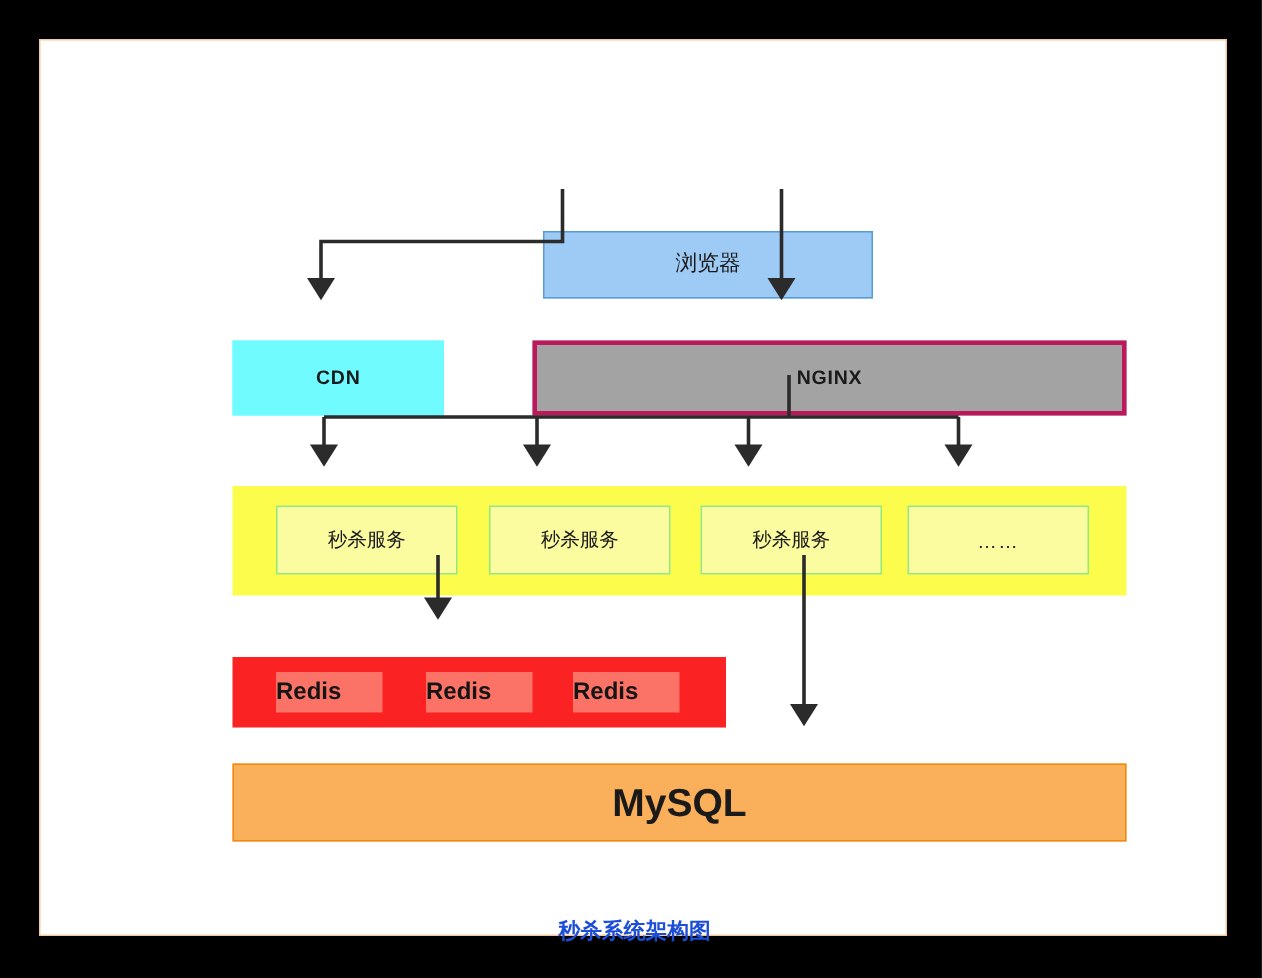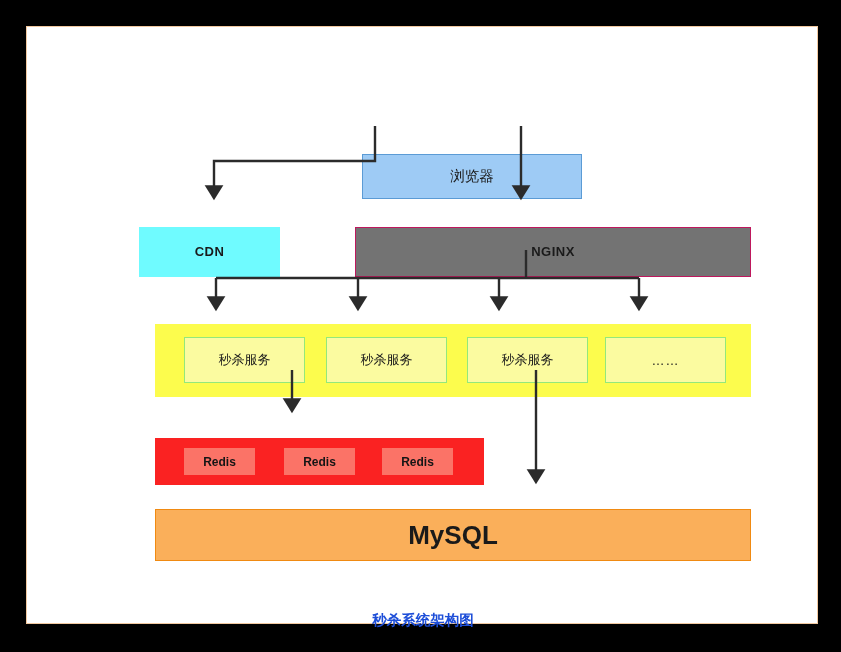"CDN" .cdn-box { left: 112px -> 128px }
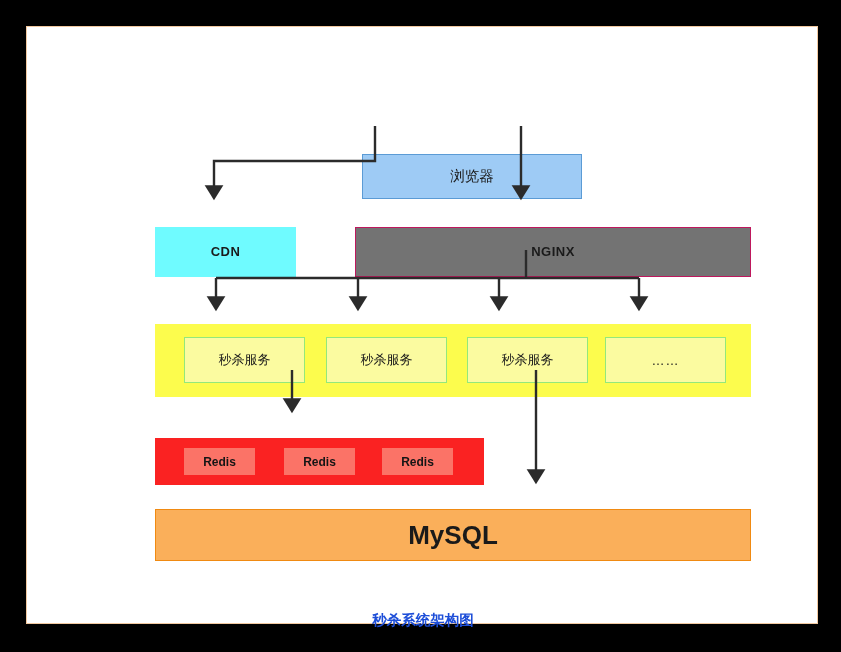"NGINX" .nginx-box { background: #737373 -> #a3a3a3; border: 1px solid #be185d -> 3px solid #be185d }
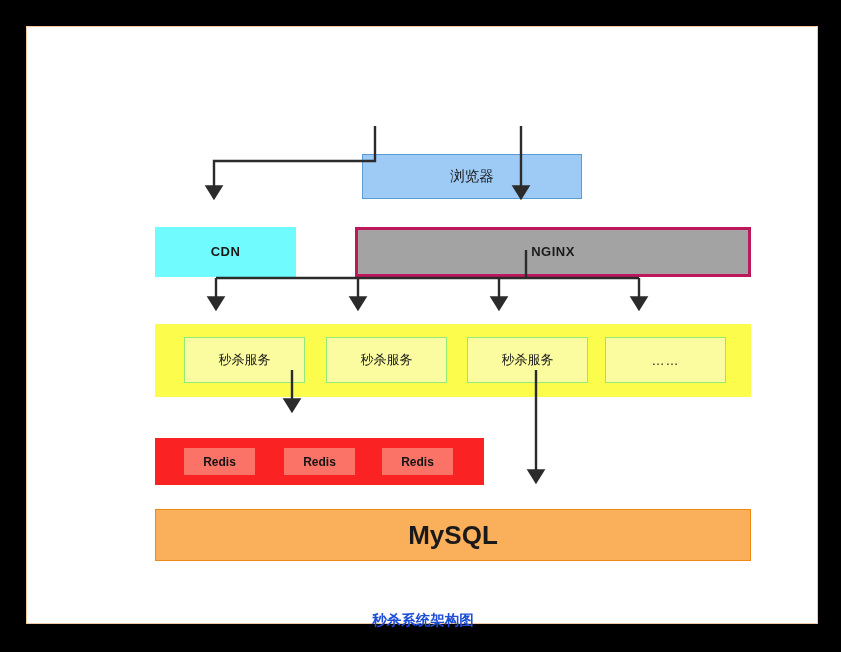"Redis" .redis-box { font-size: 12px -> 16px; justify-content: center -> flex-start }
